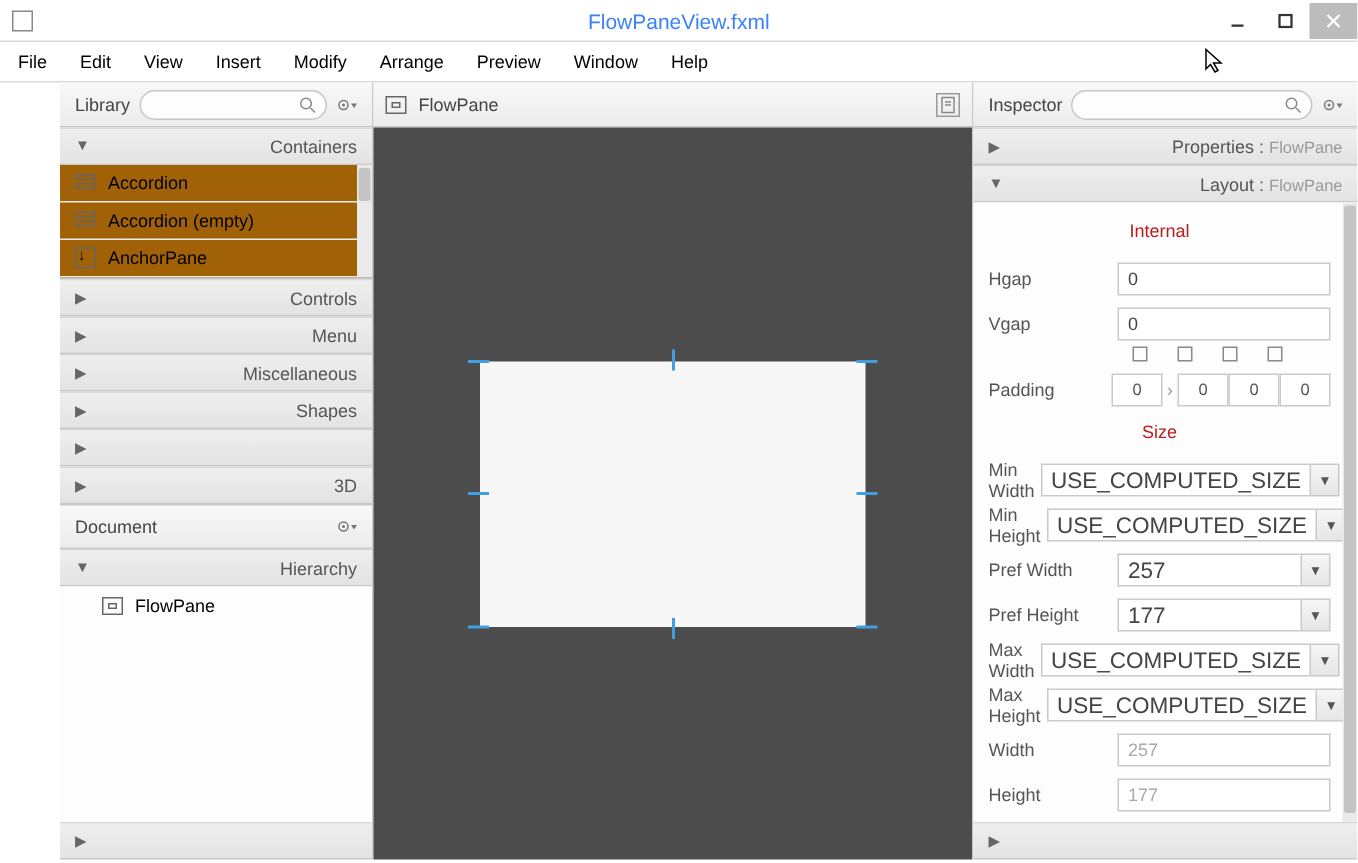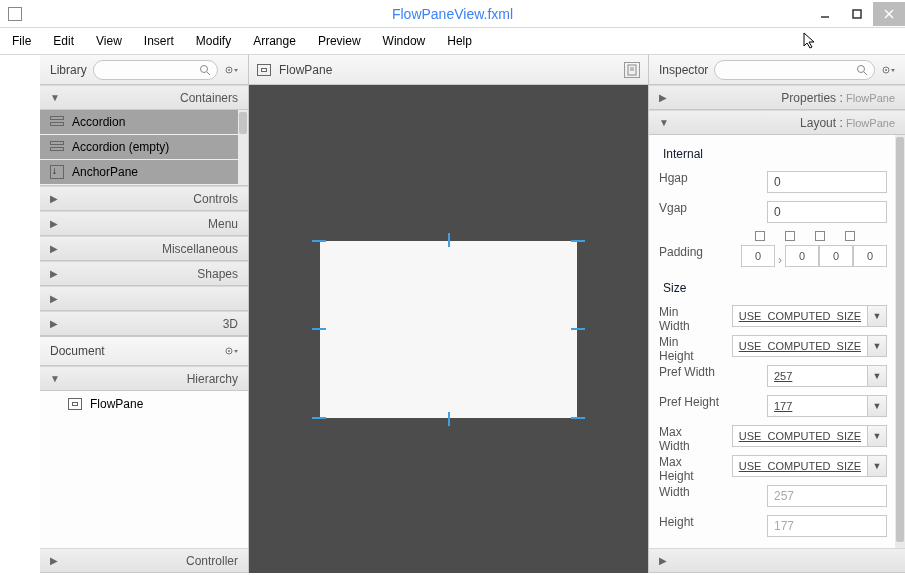"Accordion" .lib-list { background: #a3a3a3 -> #a16207 }
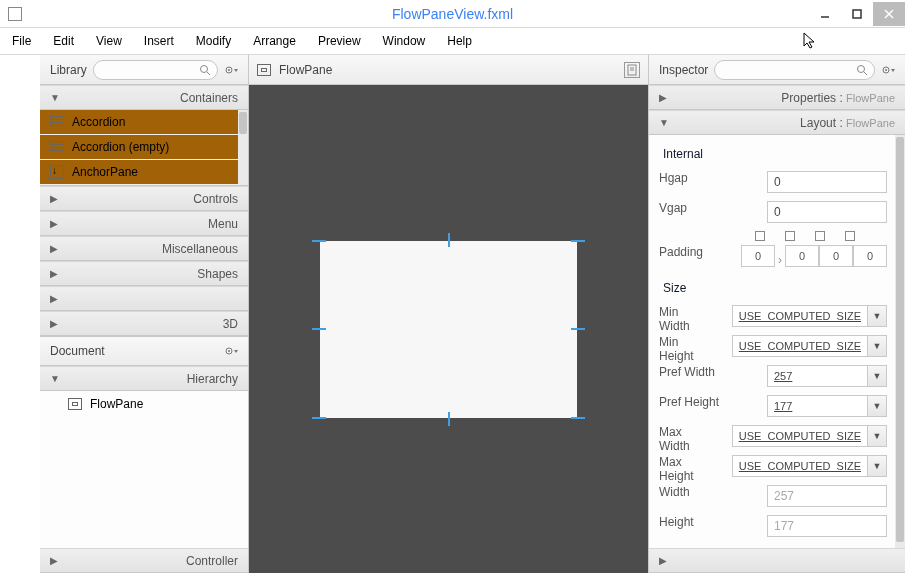"Internal" .subheading { color: #0f172a -> #b91c1c; text-align: left -> center }
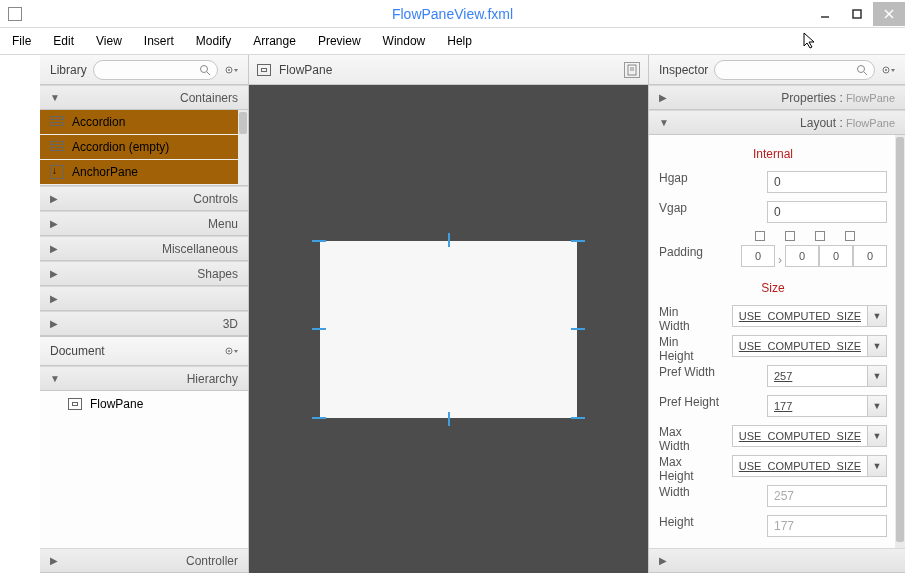"Hgap" .prop-row { align-items: none -> center; gap: 26px -> 4px }
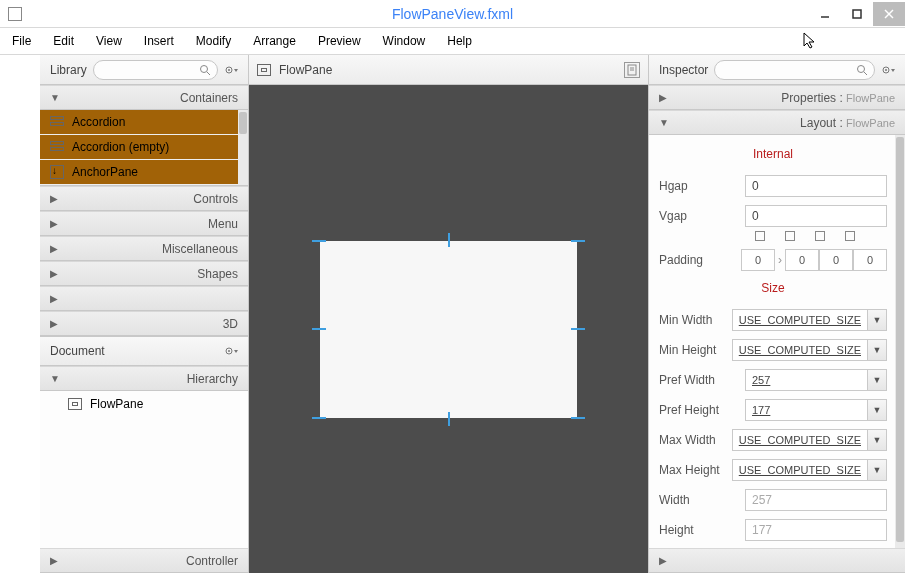"USE_COMPUTED_SIZE" .combo .cval { font-size: 11px -> 15px; text-decoration: underline -> none }
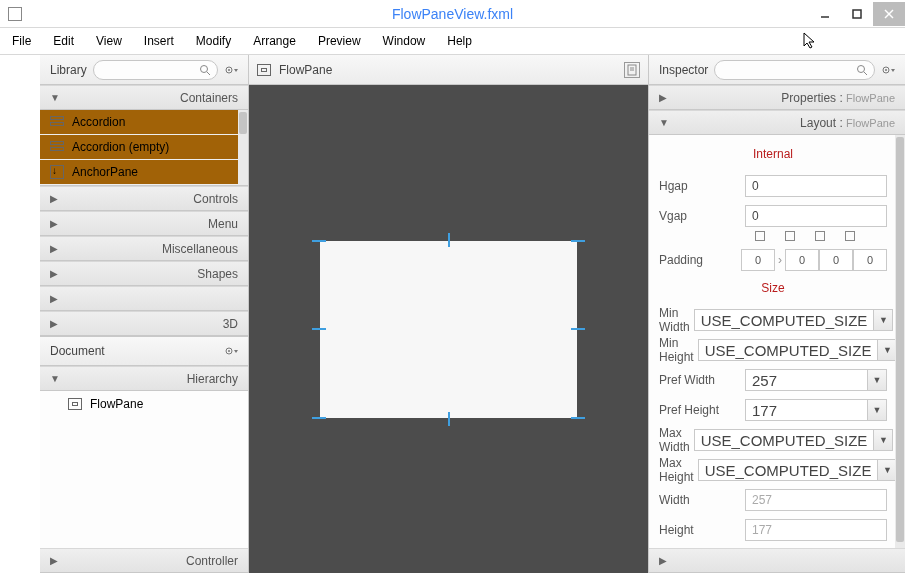"Controller" span.sec-label { html: <span>Controller</span> -> none }
